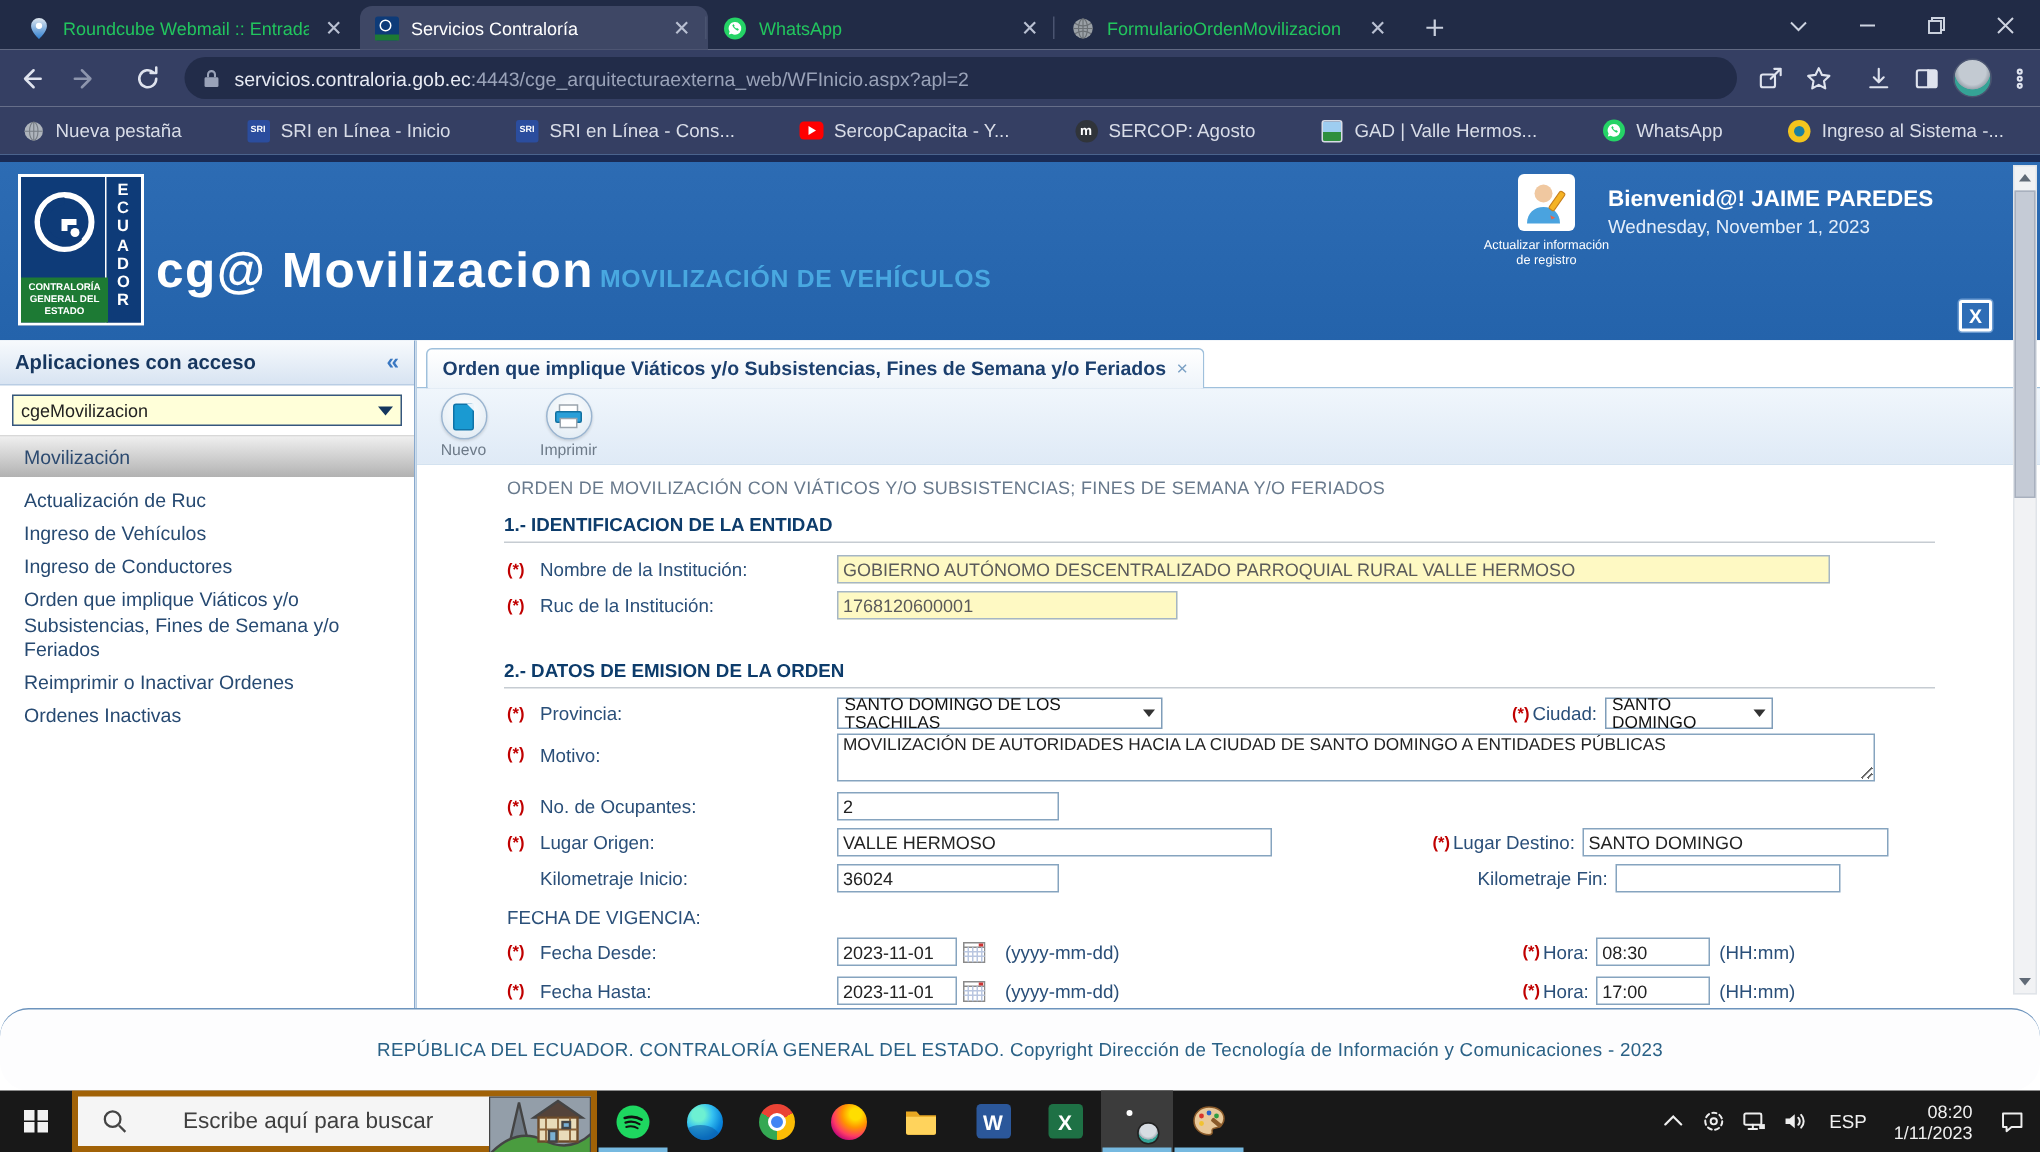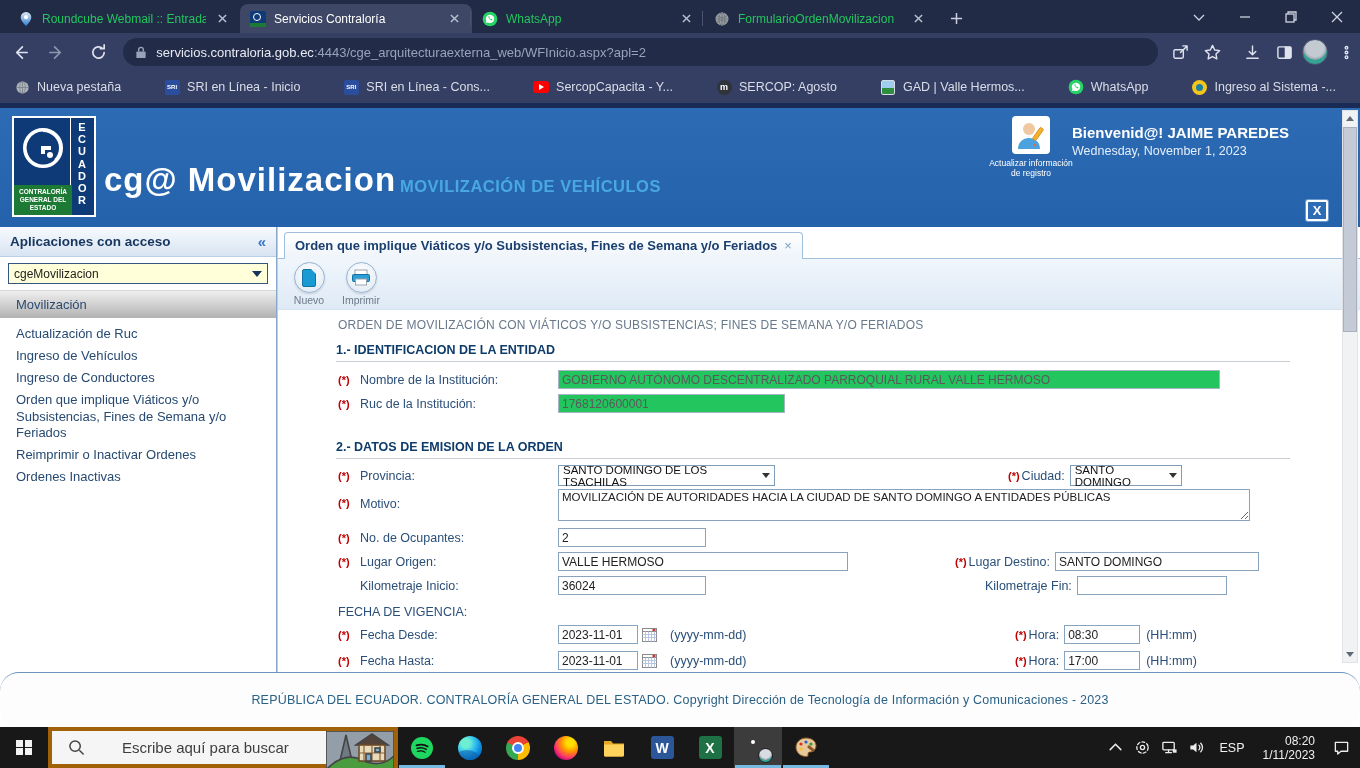"Nuevo" .tstrip { gap: 6px -> 24px }
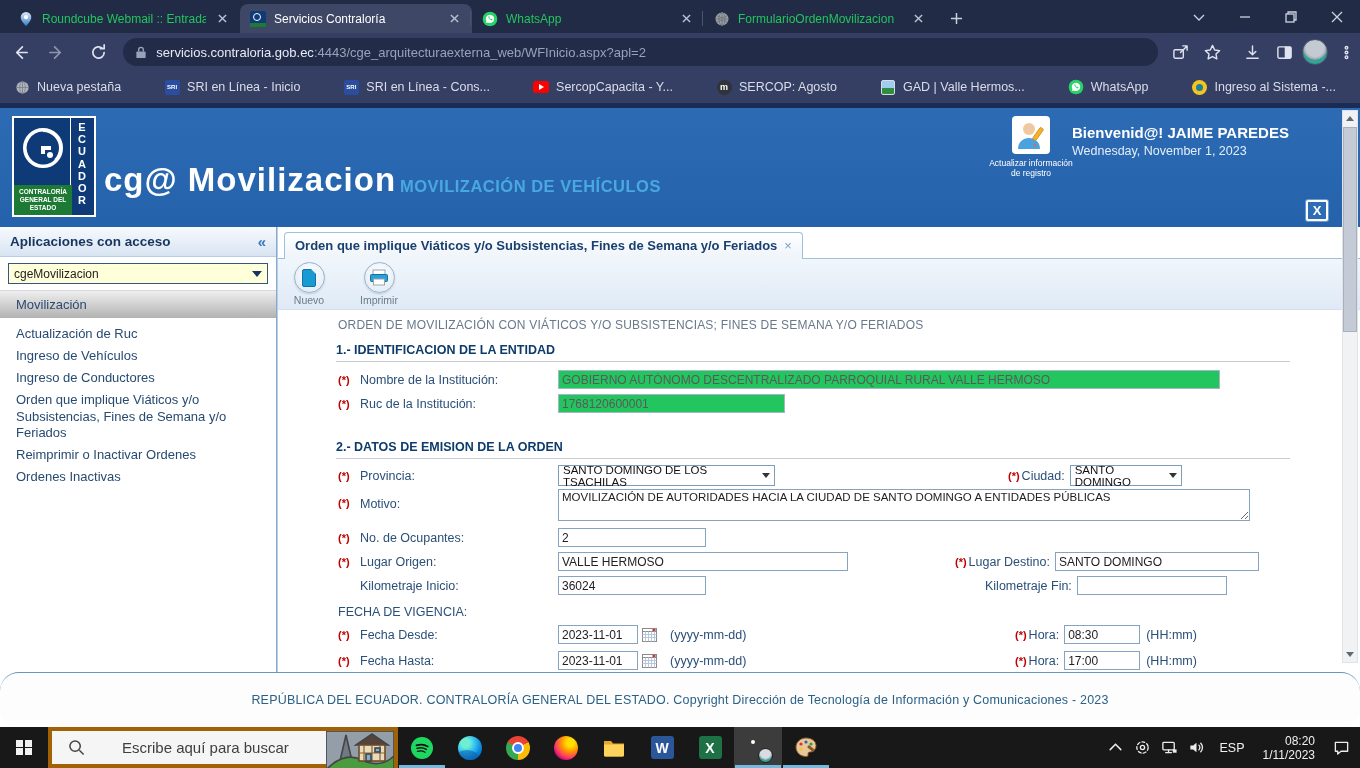"GOBIERNO AUTÓNOMO DESCENTRALIZADO" .fi:disabled { background: #22c55e -> #fef9c3 }
